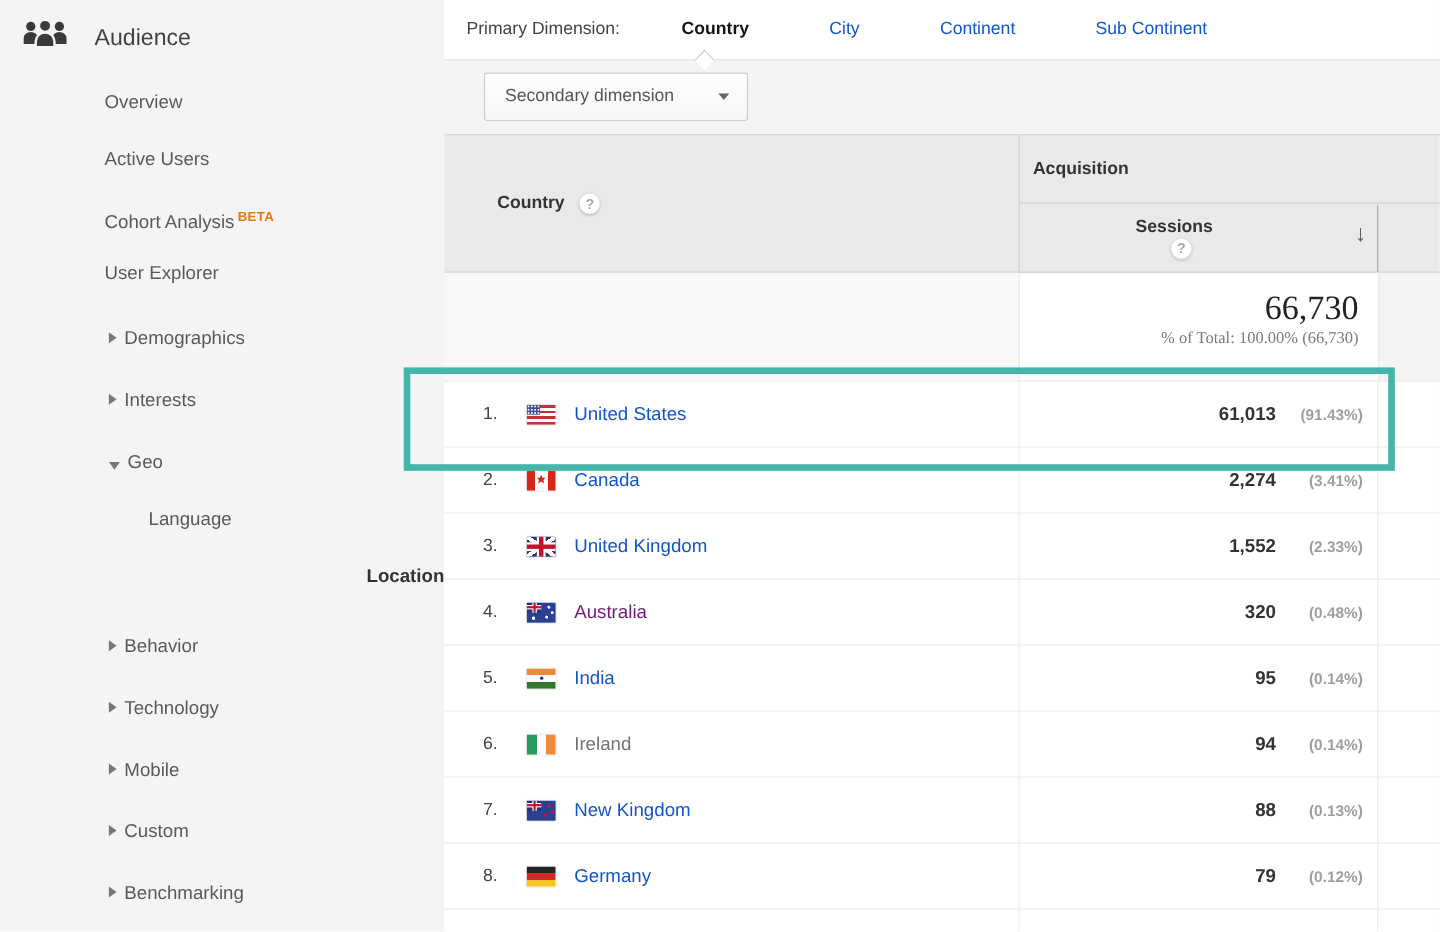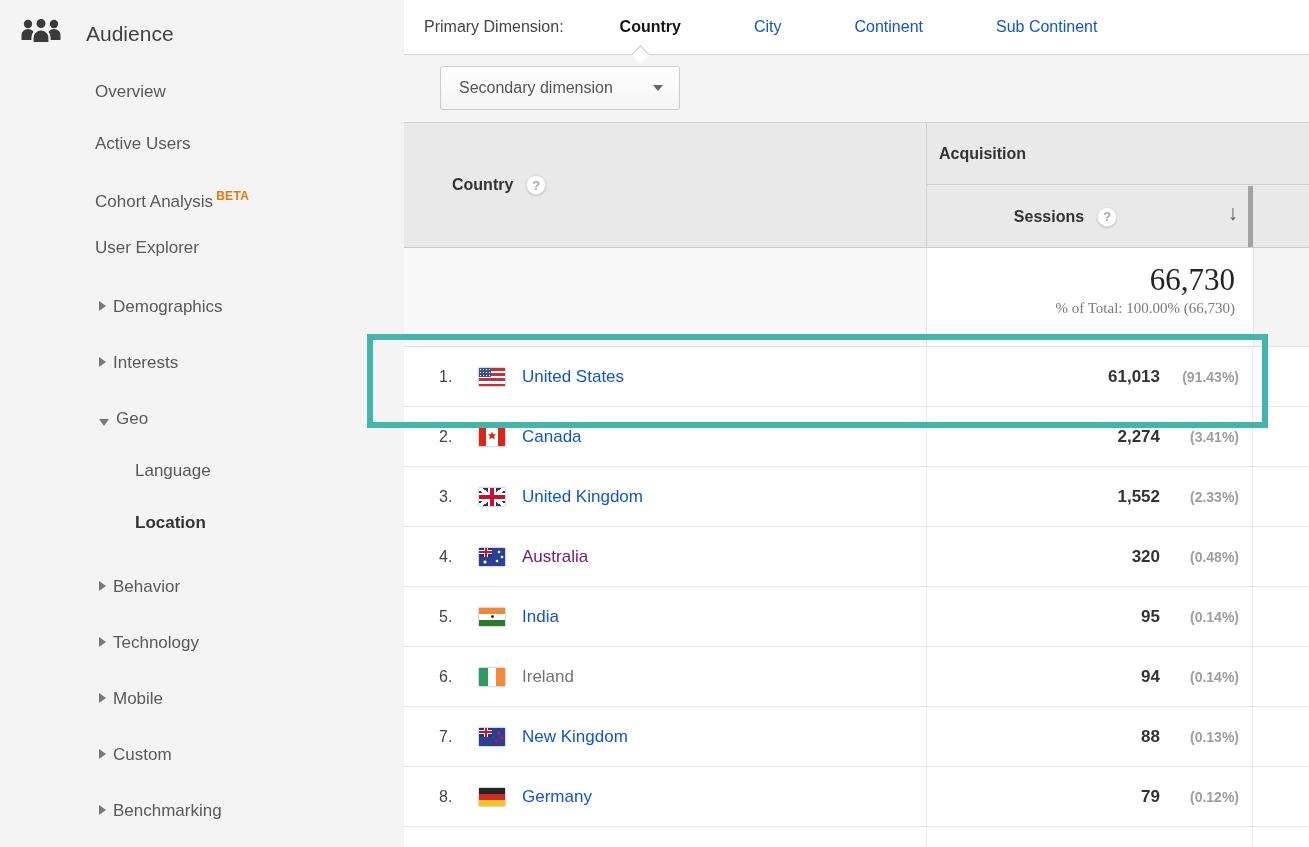"Sessions" .th-sessions { border-right: 5px solid #a3a3a3 -> 1px solid #a3a3a3; flex-direction: none -> column }
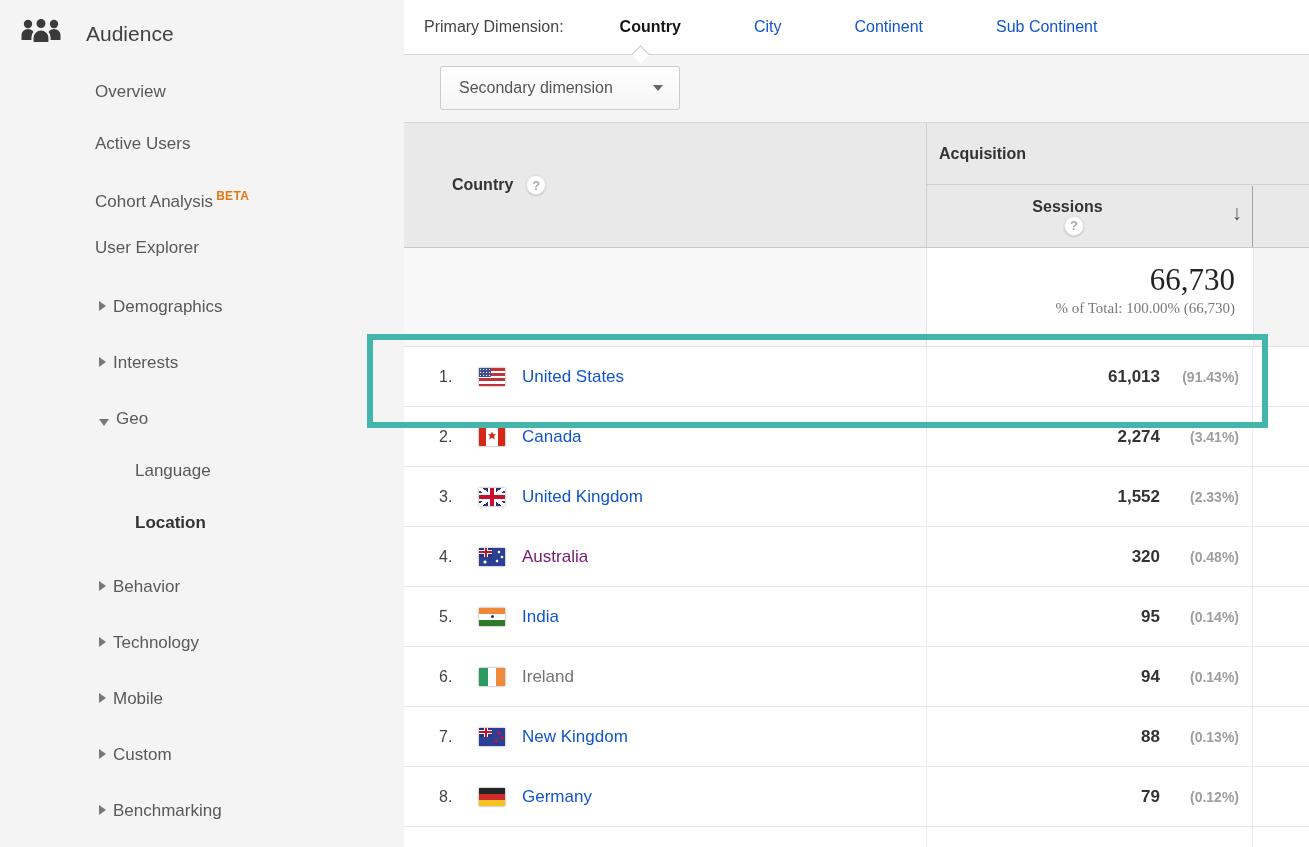"Location" .navlist li.sel { text-align: none -> right }
